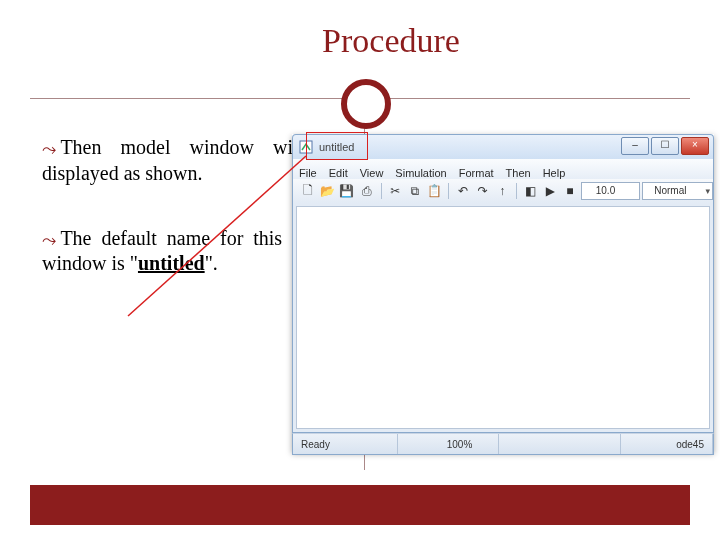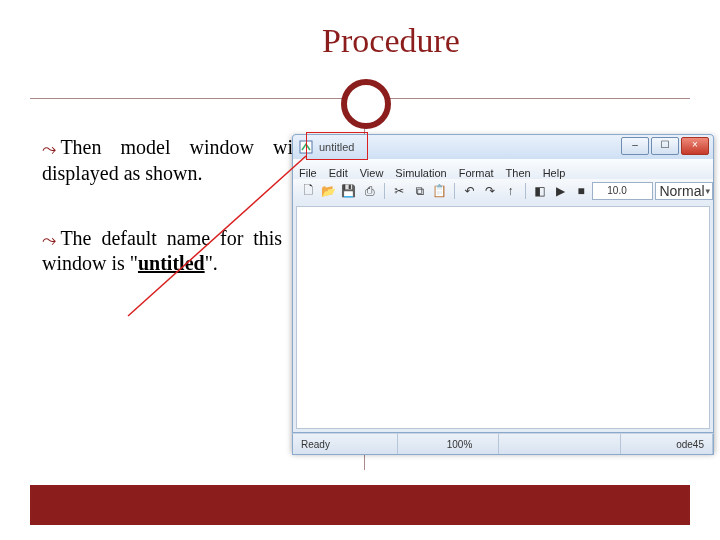"Normal" .mode-field { font-size: 14px -> 10px; padding: 0 3px -> 0 11px }
